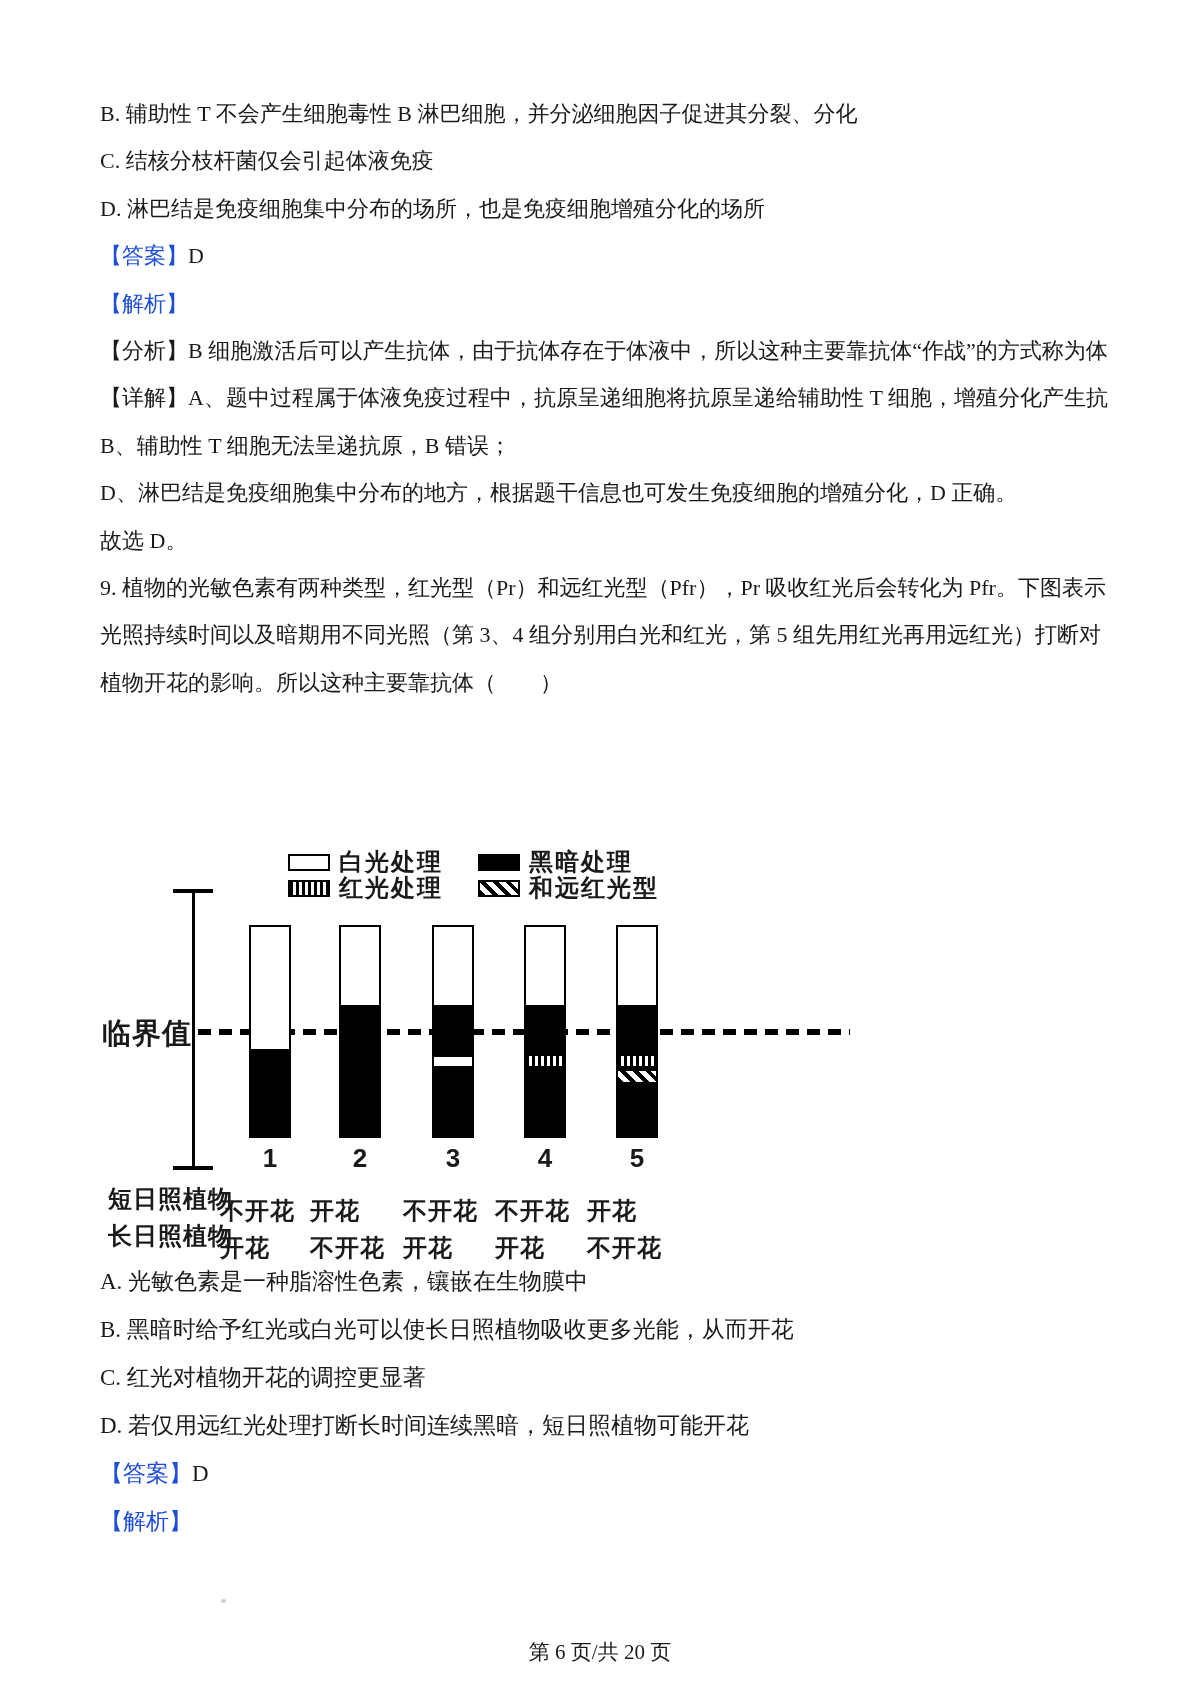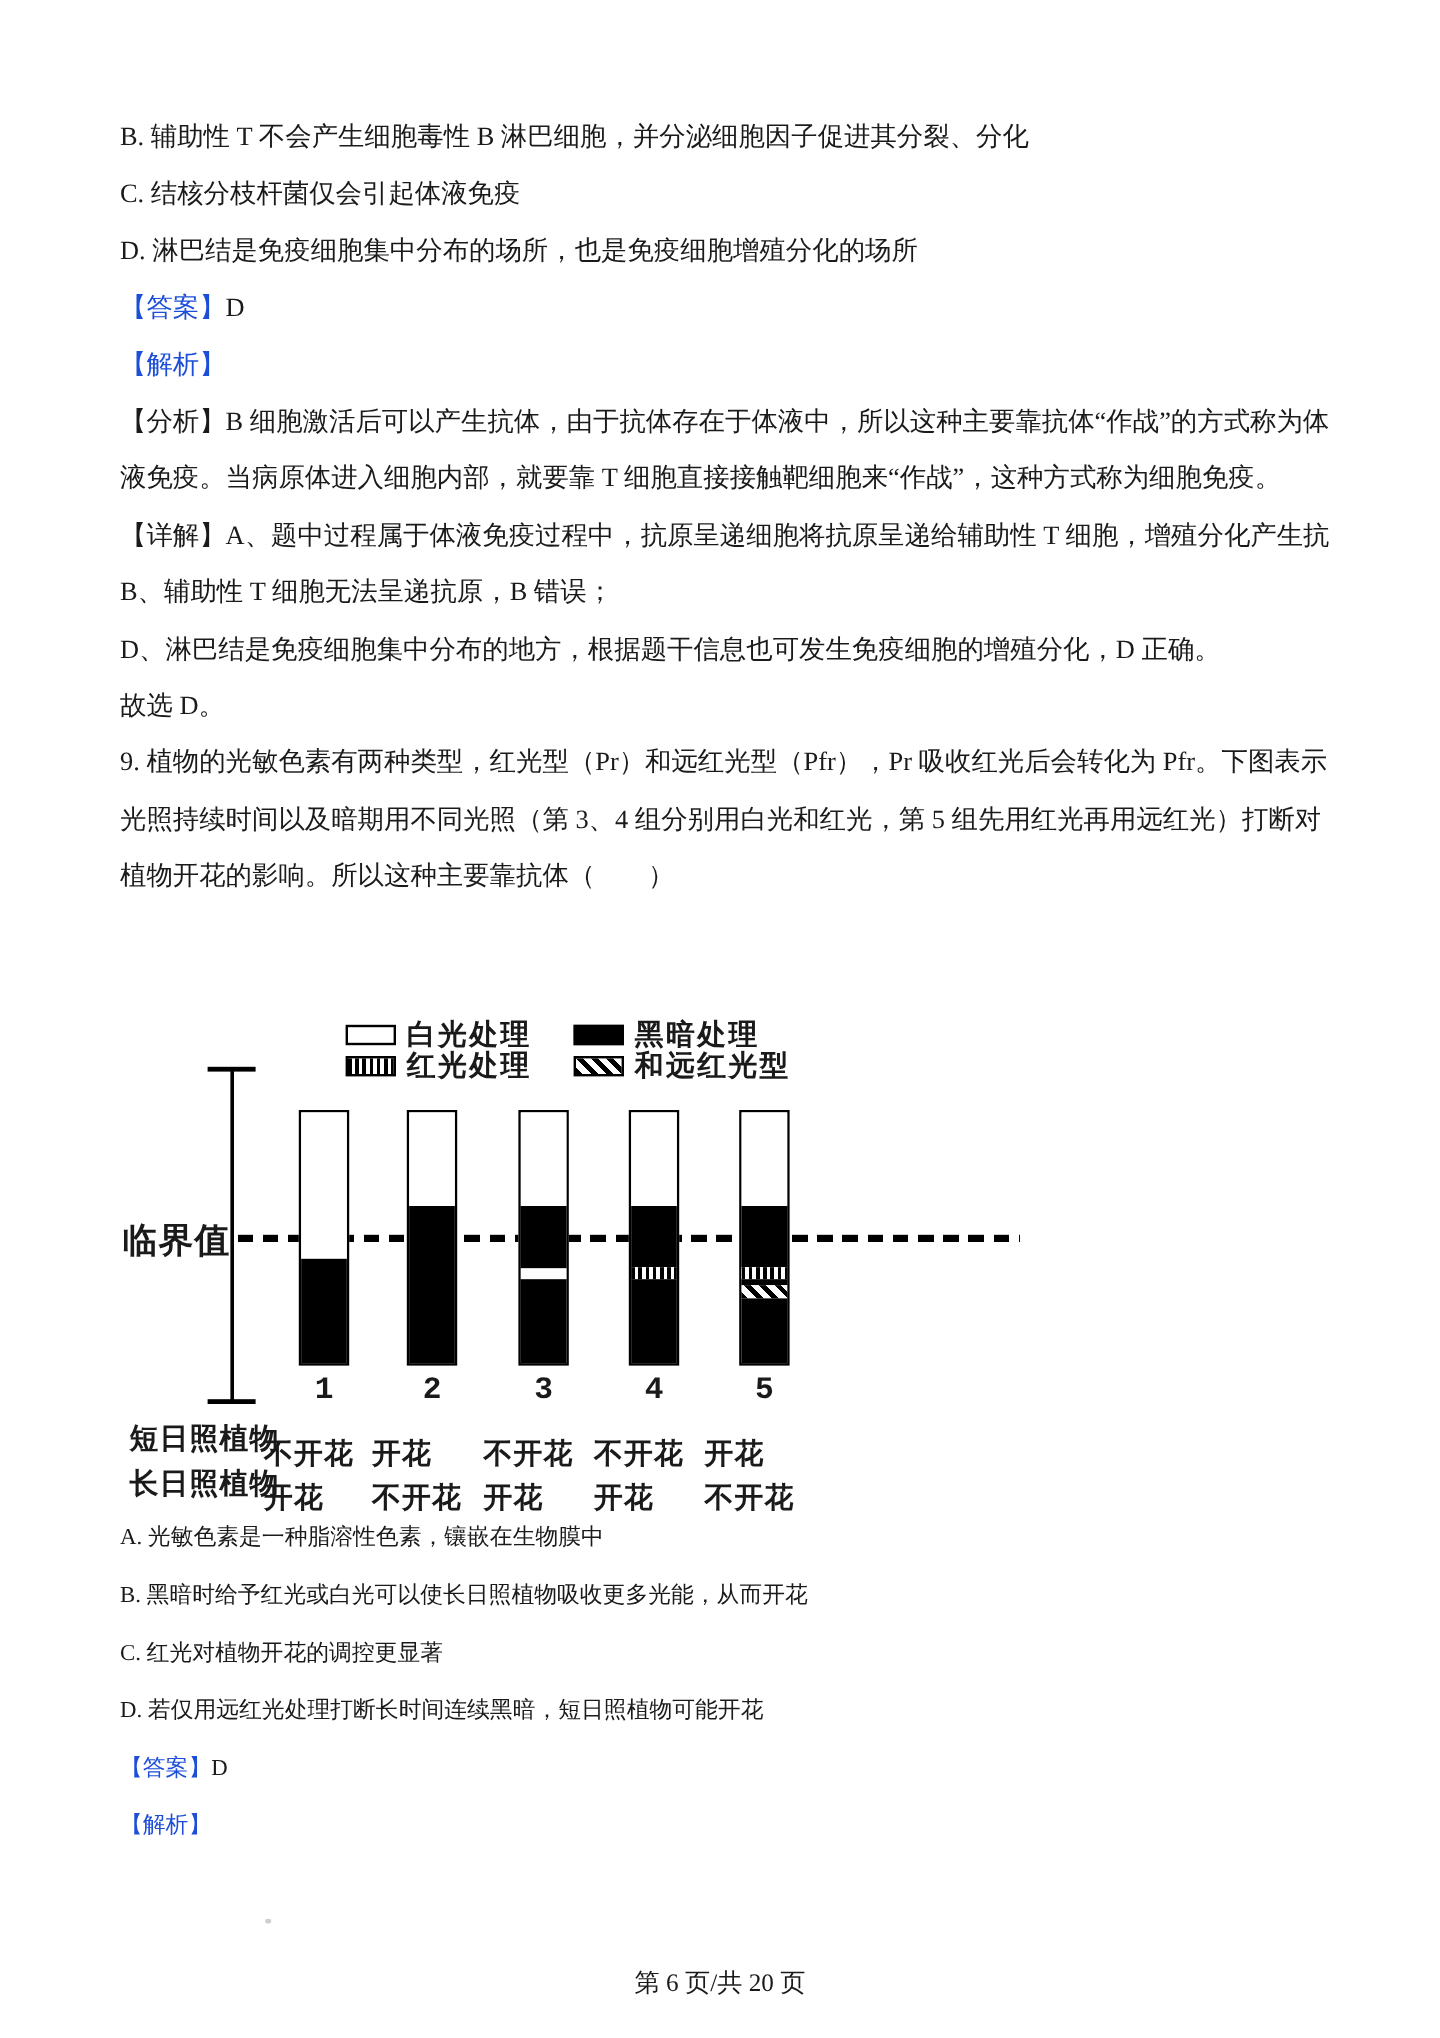"液免疫。当病原体进入细胞内部，就要靠 T" div.tline { html: <div>液免疫。当病原体进入细胞内部，就要靠 T 细胞直接接触靶细胞来“作战”，这种方式称为细胞免疫。</div> -> none }
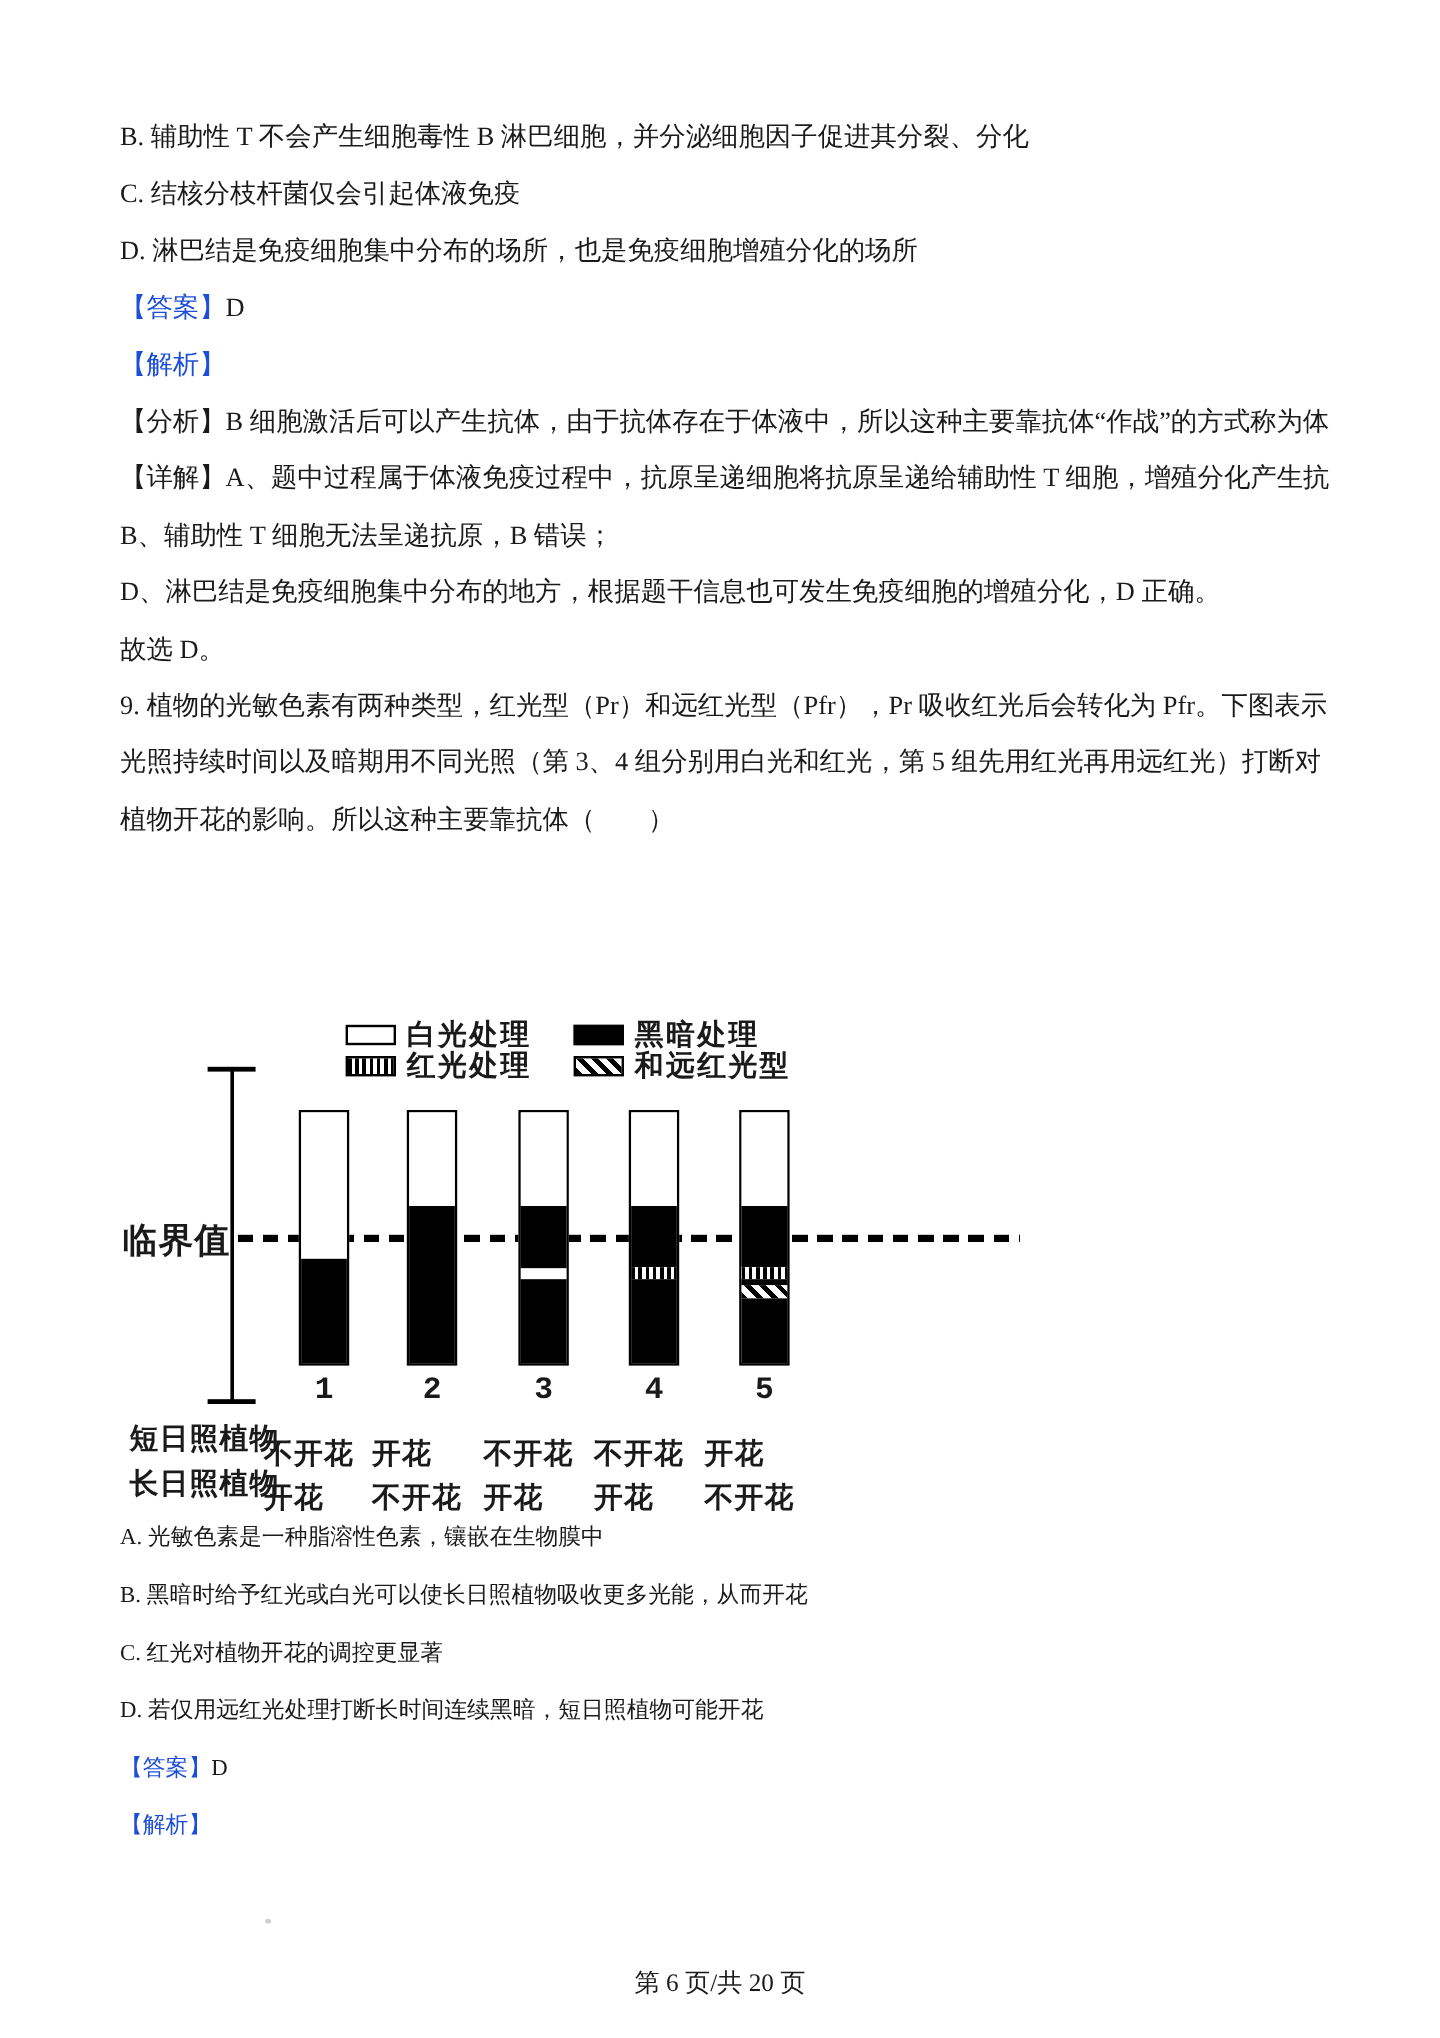"白光处理" .figure { font-family: Liberation Mono, monospace -> Liberation Sans, sans-serif }
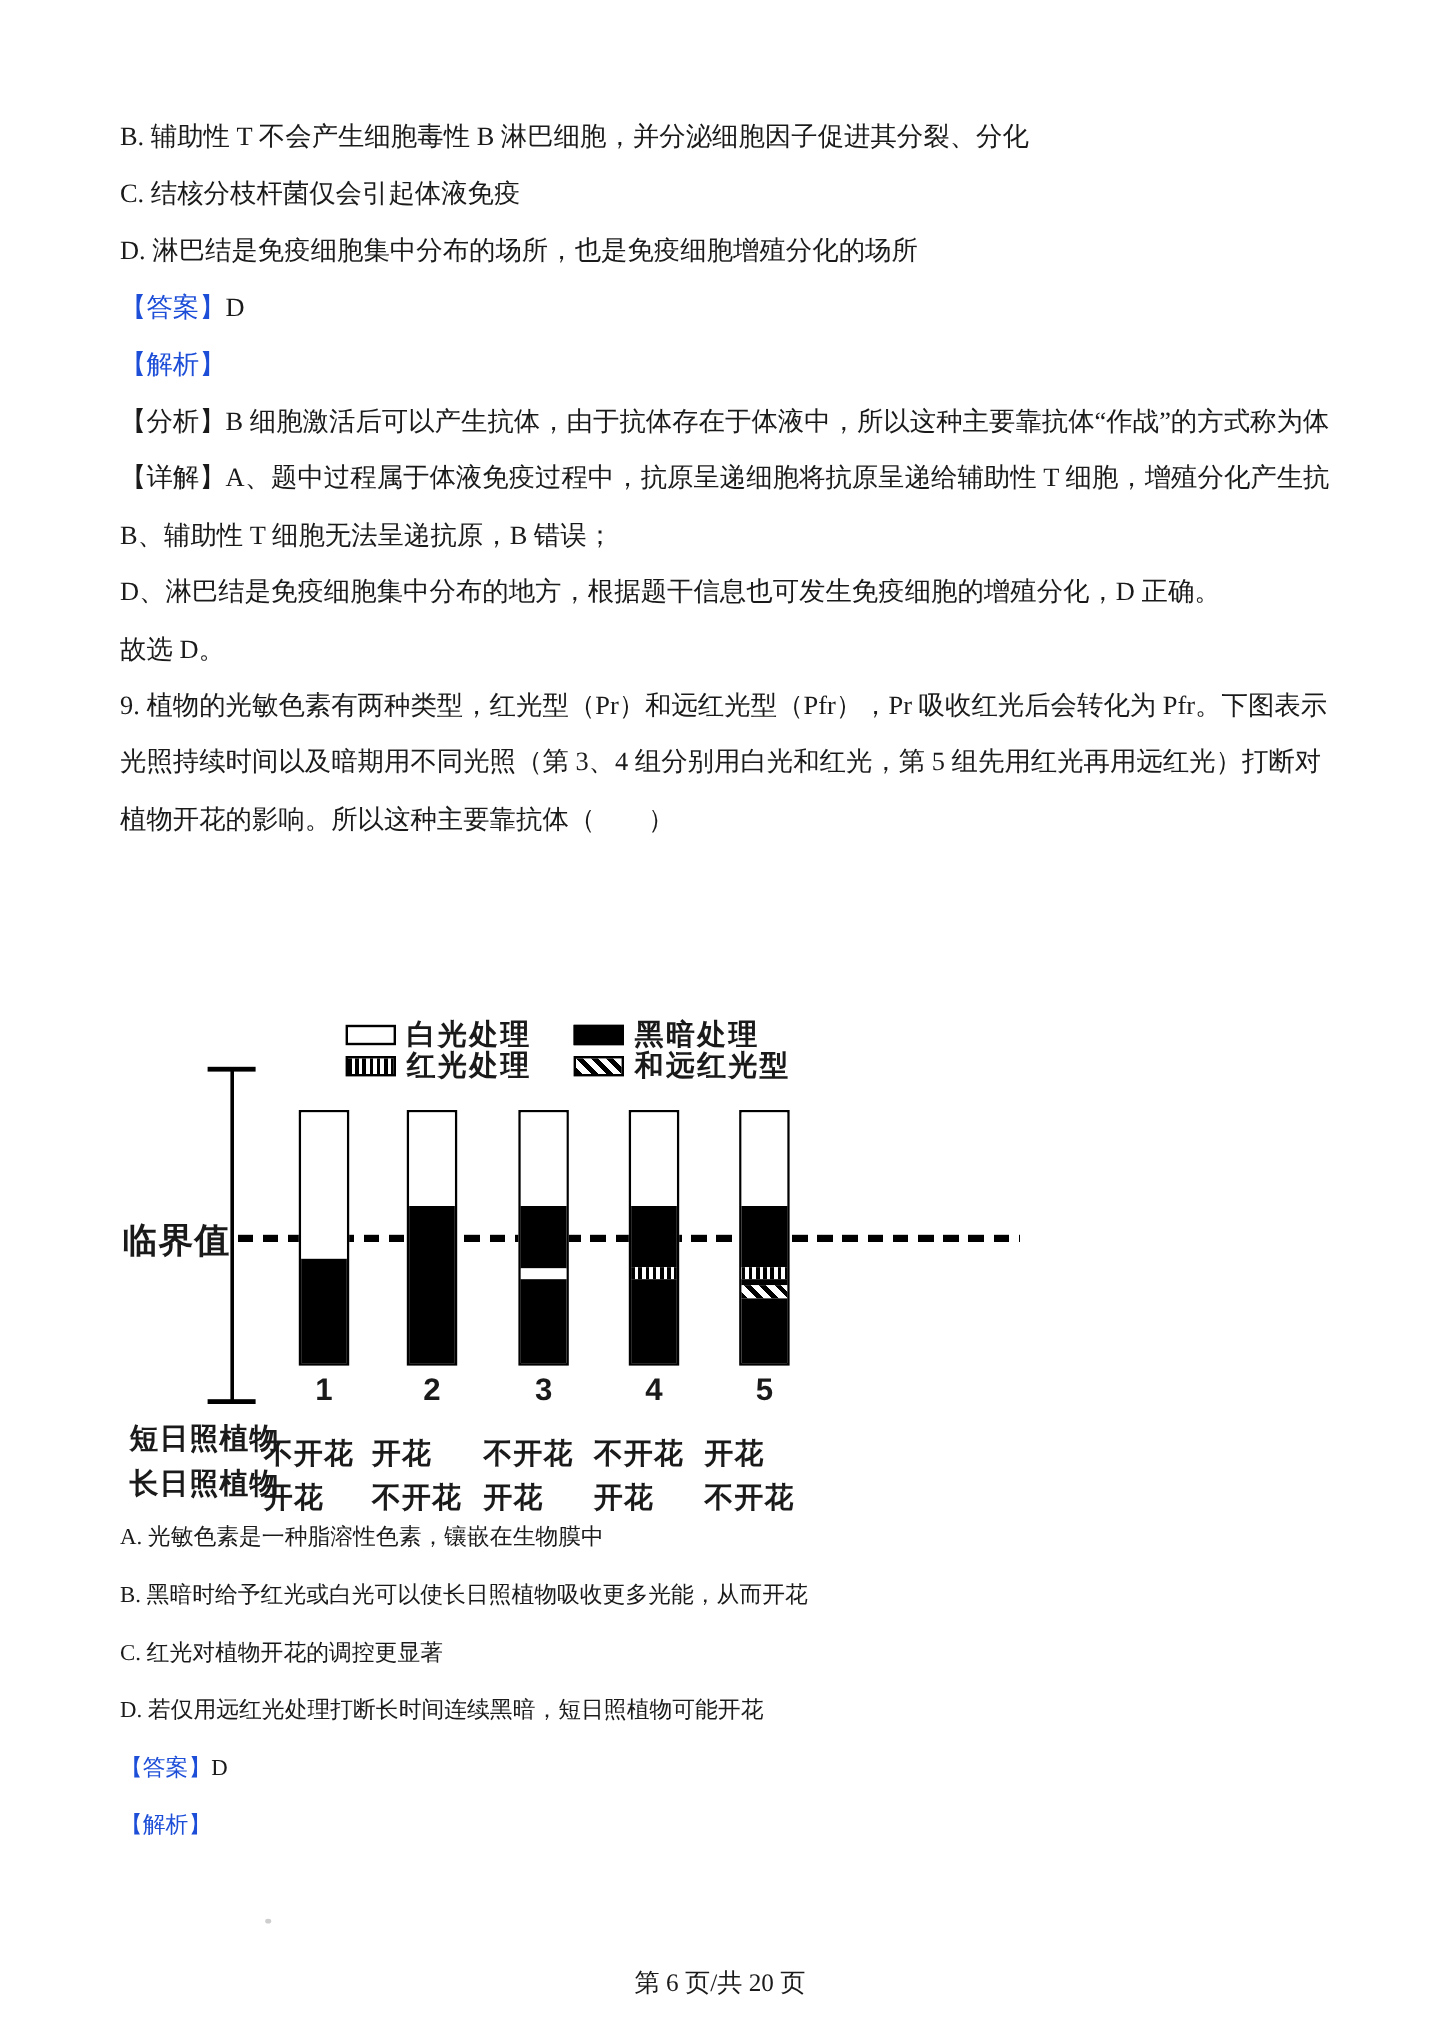"A. 光敏色素是一种脂溶性色素，镶嵌在生物膜中" .tline2 { font-size: 19px -> 23px }
